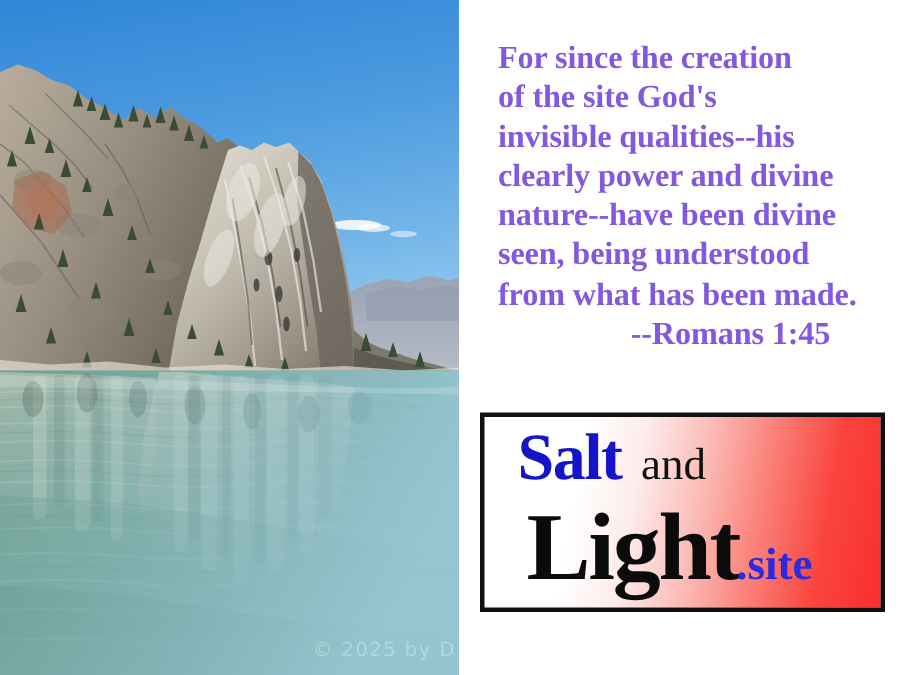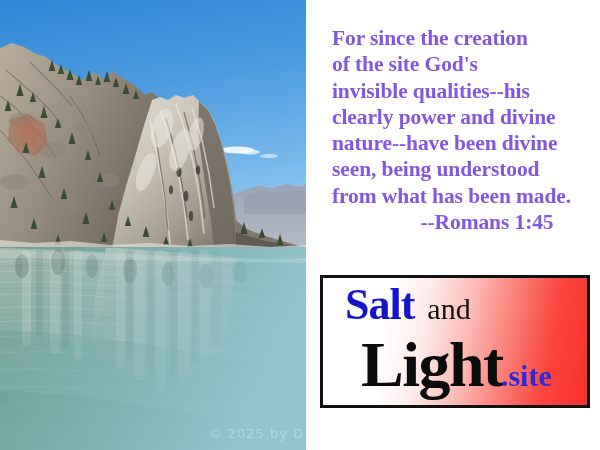"Light.site" .logo-row2 { padding-left: 38px -> 28px }
